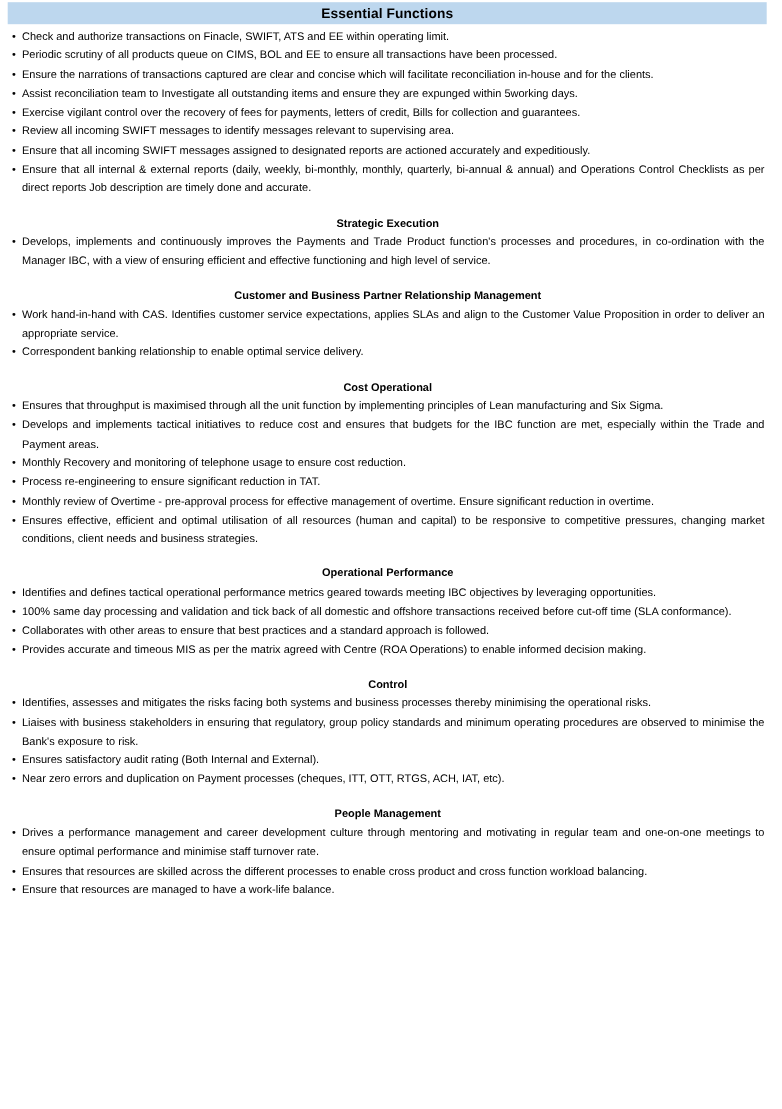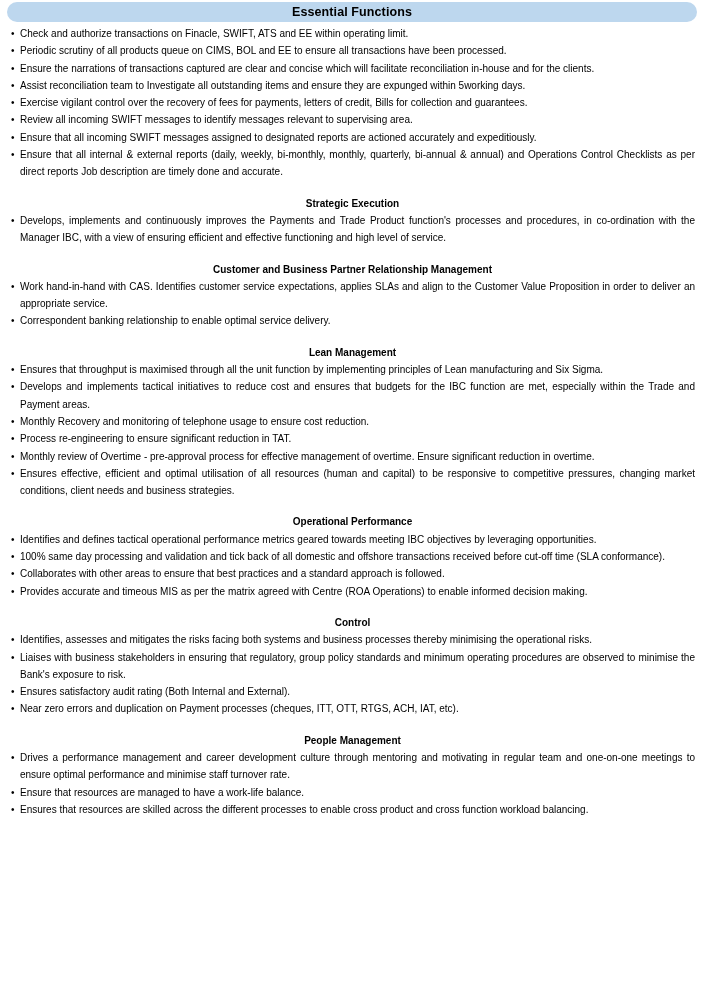"Essential Functions" .header-bar { border-radius: 10px -> none }
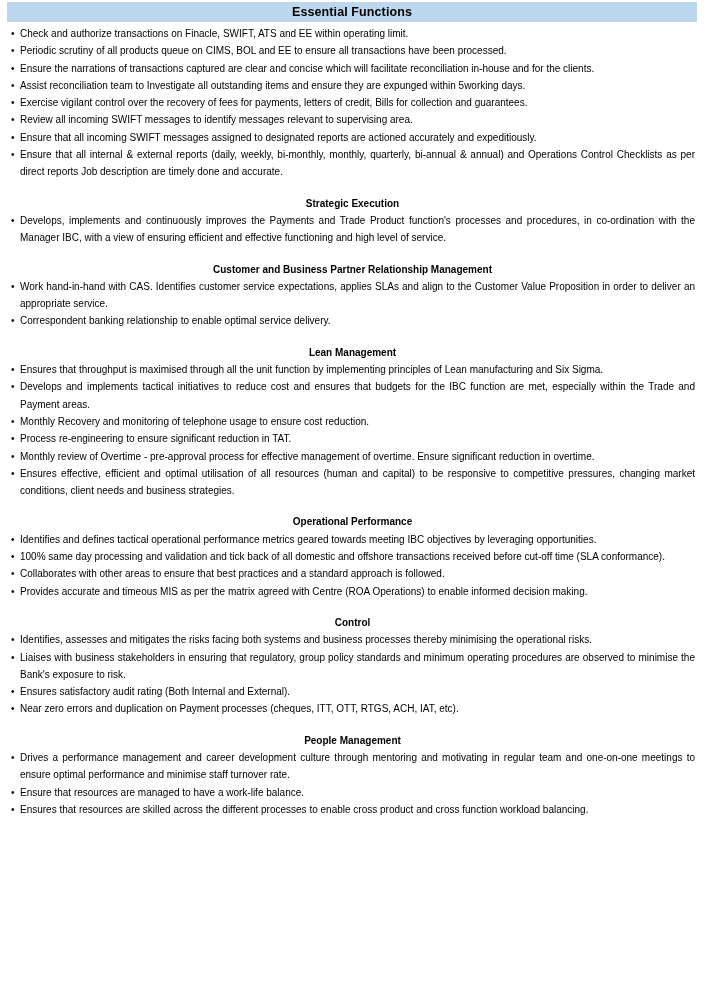"Lean Management" div.heading { text: Lean Management -> Cost Operational }
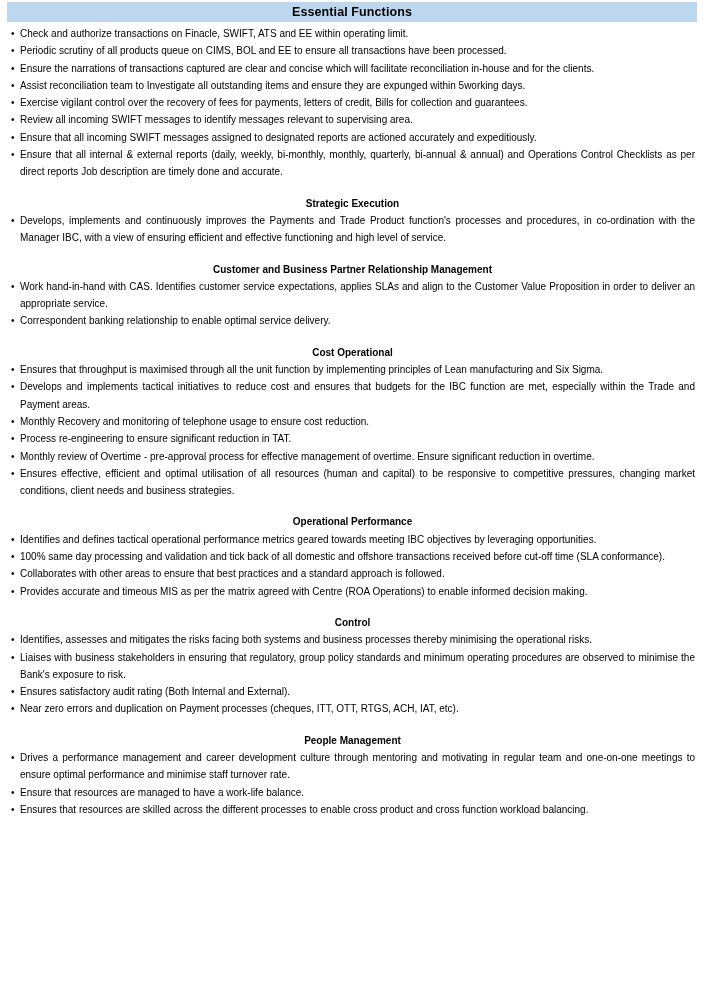"Ensure that resources are managed" li { order: before "Ensures that resources are skilled" -> after "Ensures that resources are skilled" }
